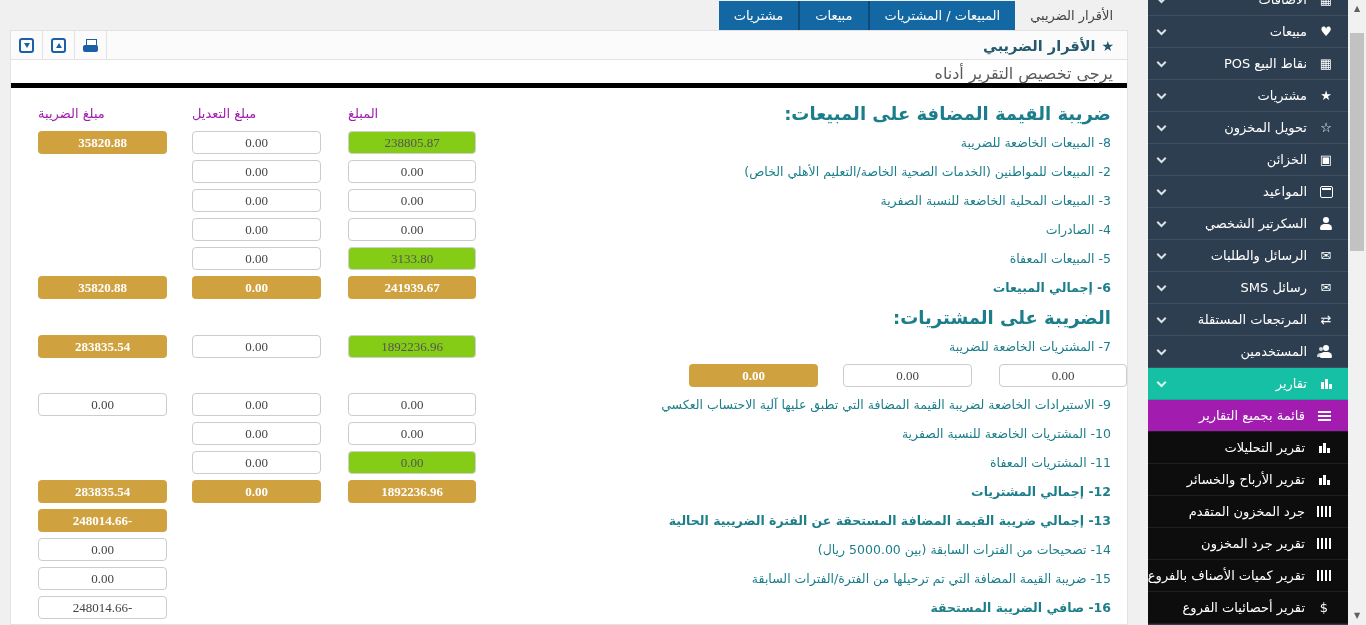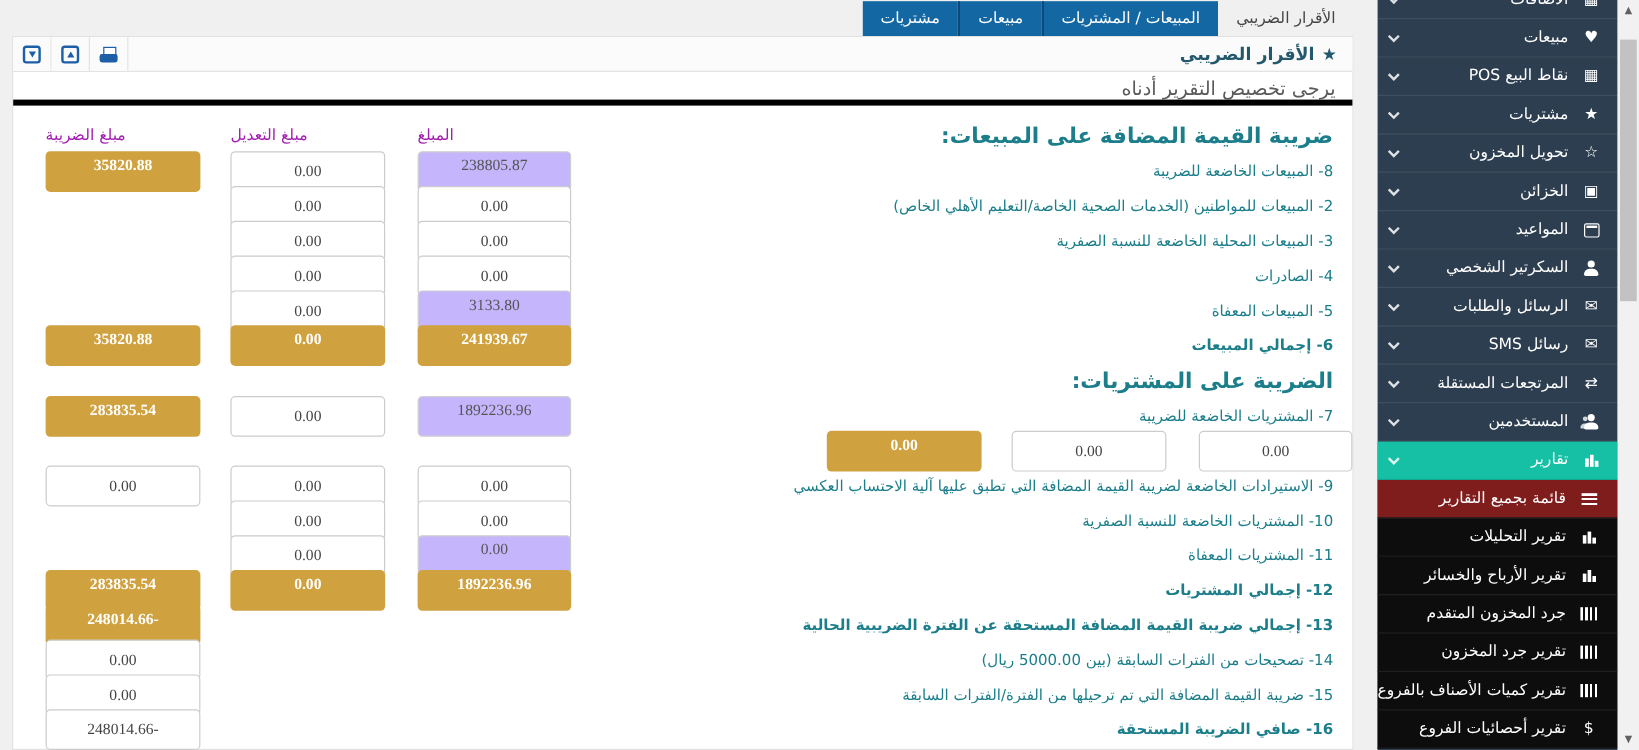"35820.88" .f-input, .f-box, .f-gold { height: 34px -> 23px }
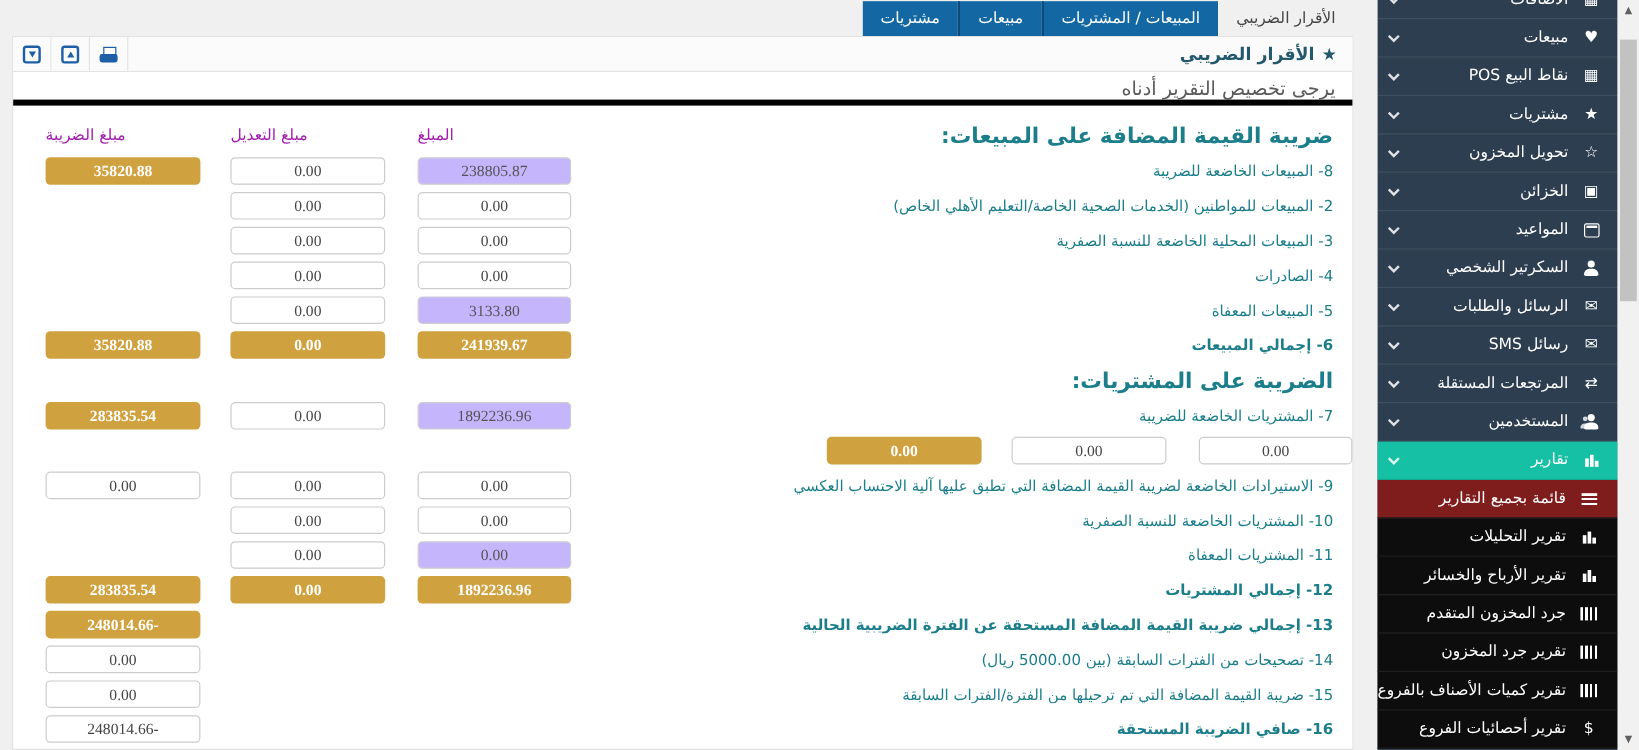"238805.87" .f-box { background: #c4b5fd -> #84cc16 }
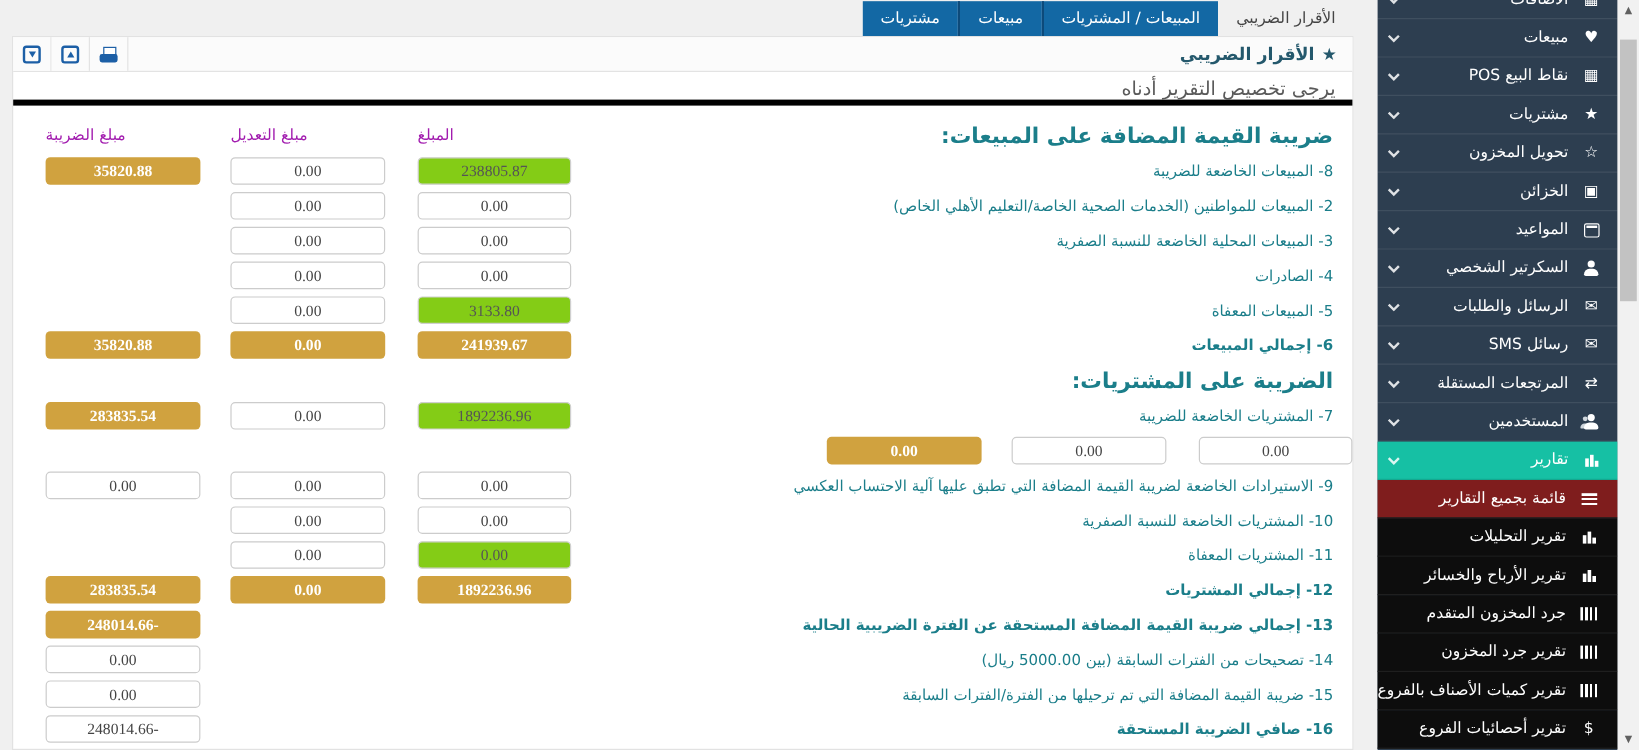"قائمة بجميع التقارير" .sb-sub.active { background: #7f1d1d -> #a21caf }
